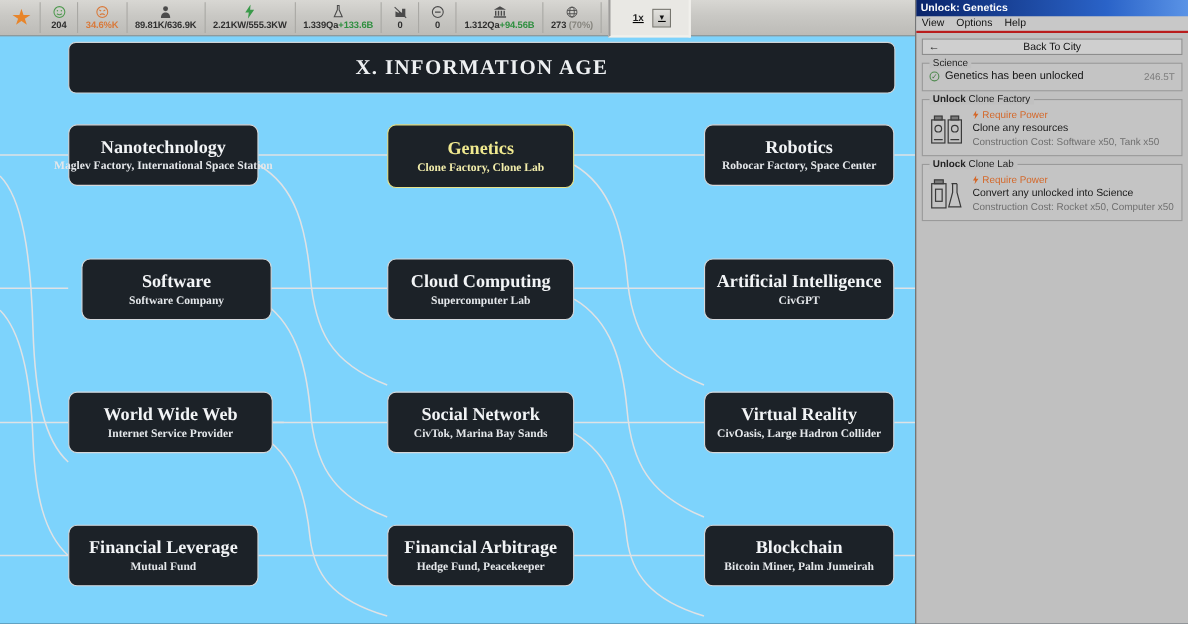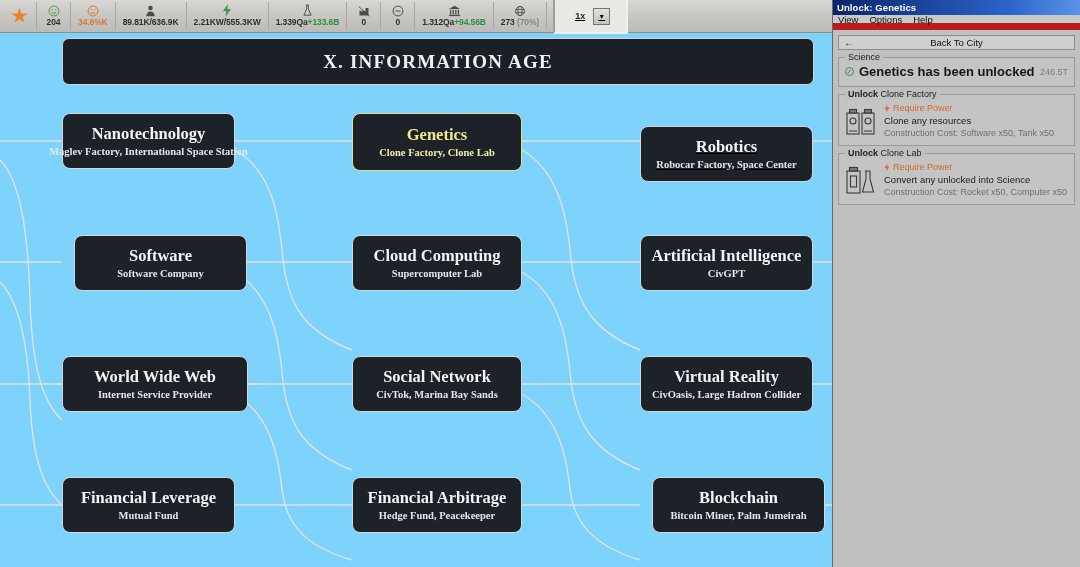"View" #menubar { border-bottom: 7px solid #b91c1c -> 2px solid #b91c1c }
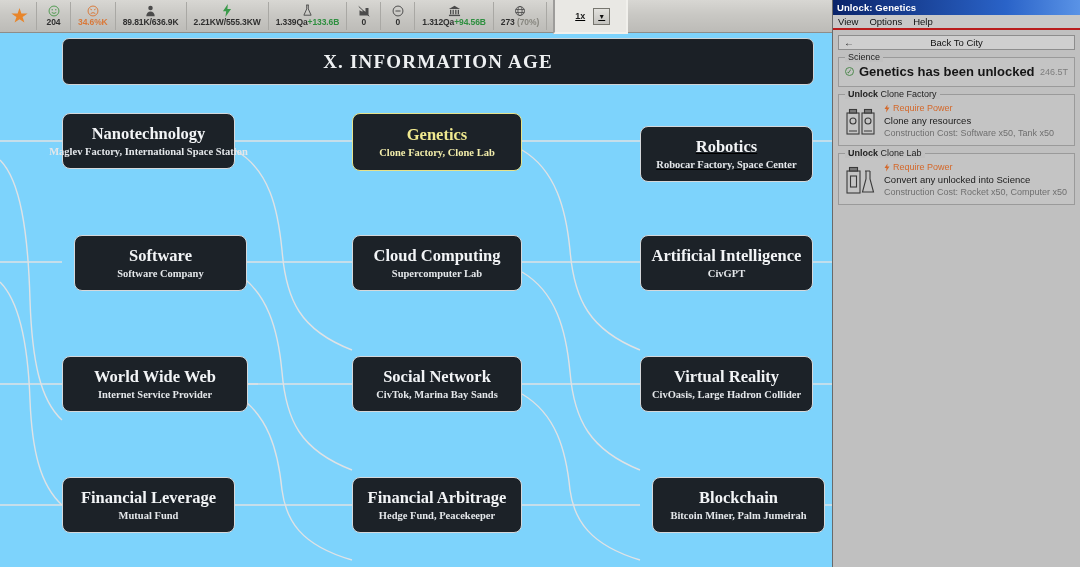"Genetics has been unlocked" .sci-txt { font-size: 13px -> 10px; font-weight: bold -> normal }
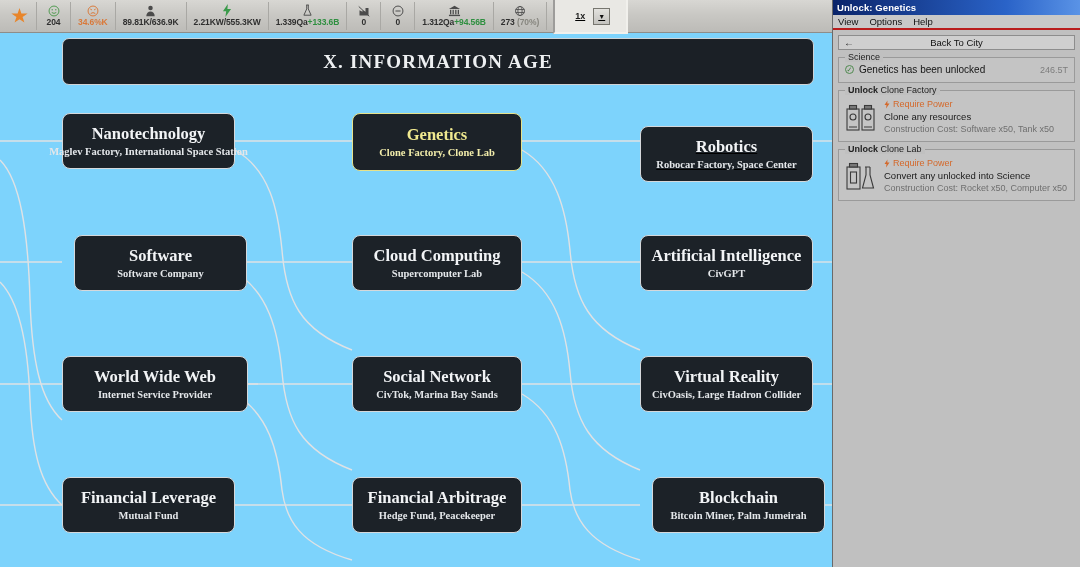"Robotics" div.node { text-decoration: underline -> none; top: 126px -> 113px }
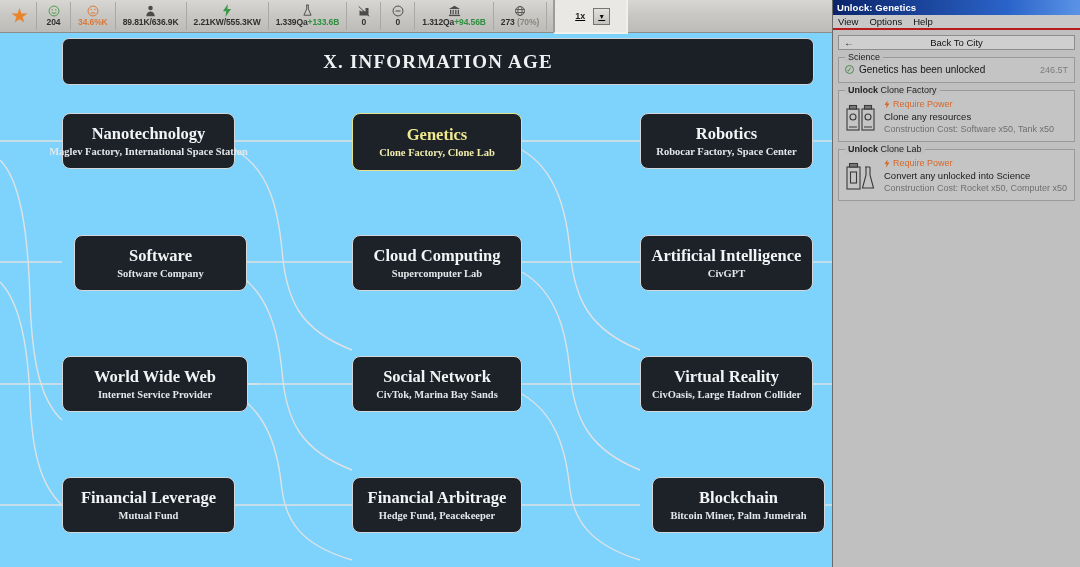"Blockchain" div.node { margin-left: 12px -> none }
